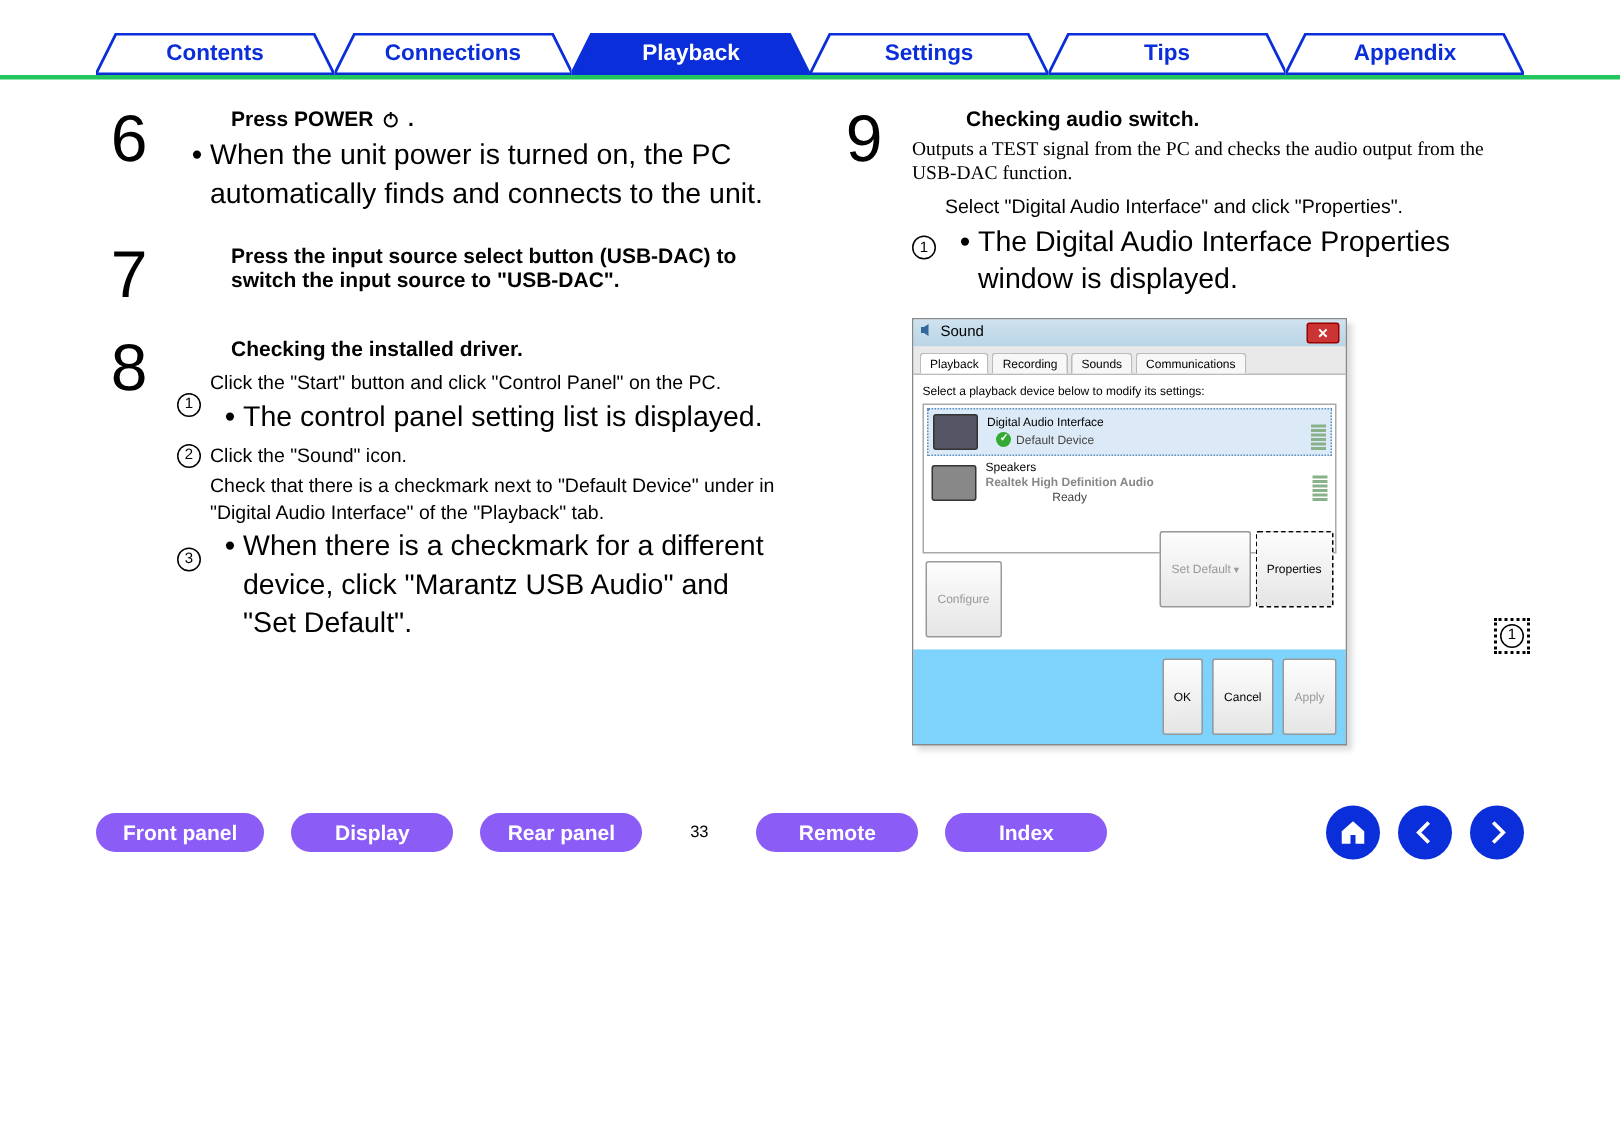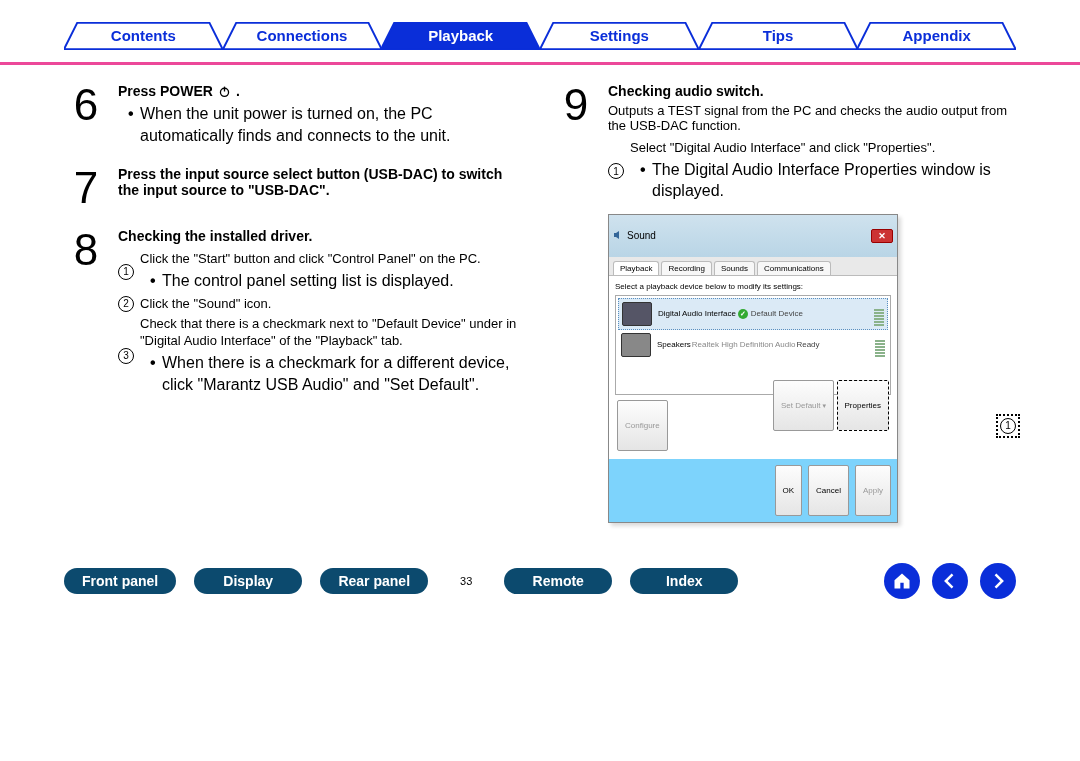"Contents" .top-tabs { border-bottom: 3px solid #ec4899 -> 3px solid #22c55e; padding: 22px 64px 12px -> 22px 64px 0 }
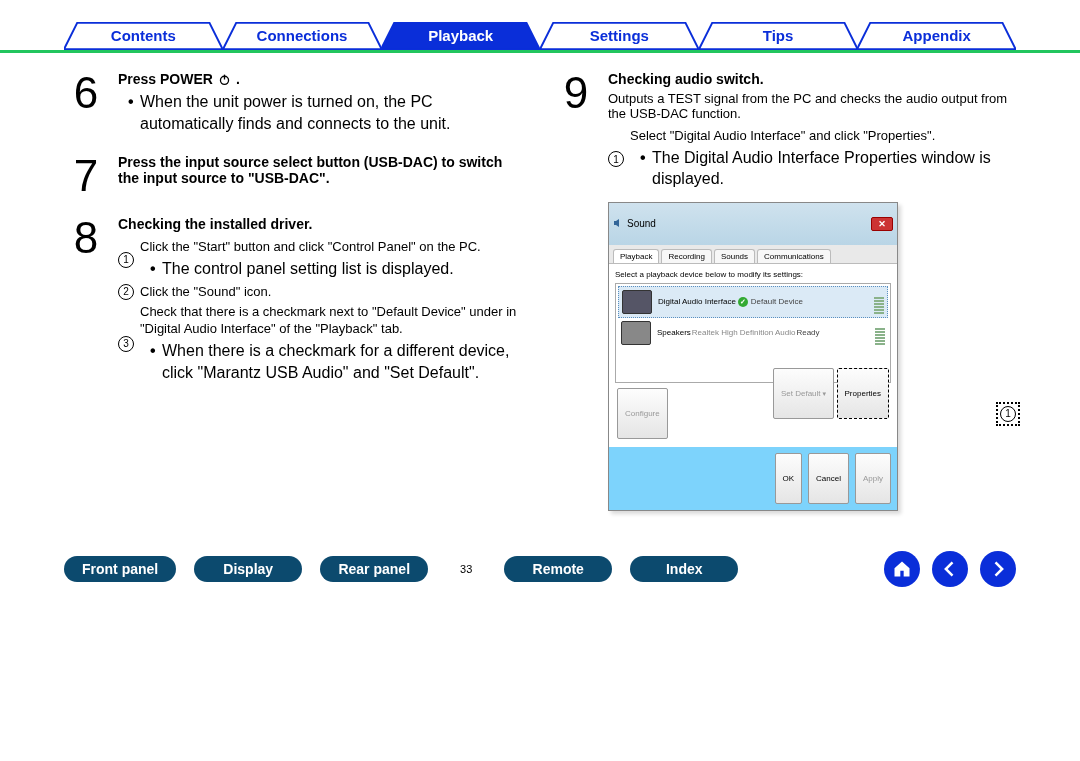"Press POWER" .step-title { margin-left: none -> 36px }
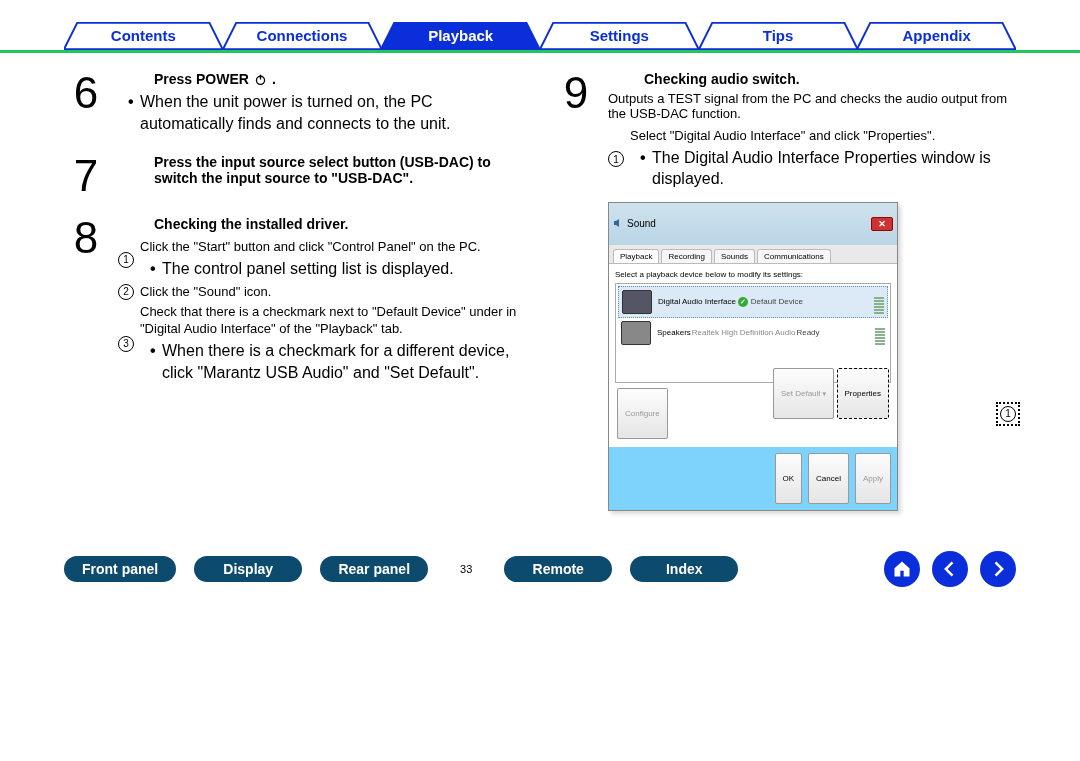"When the unit power is" .bullets li { font-size: 16px -> 19px }
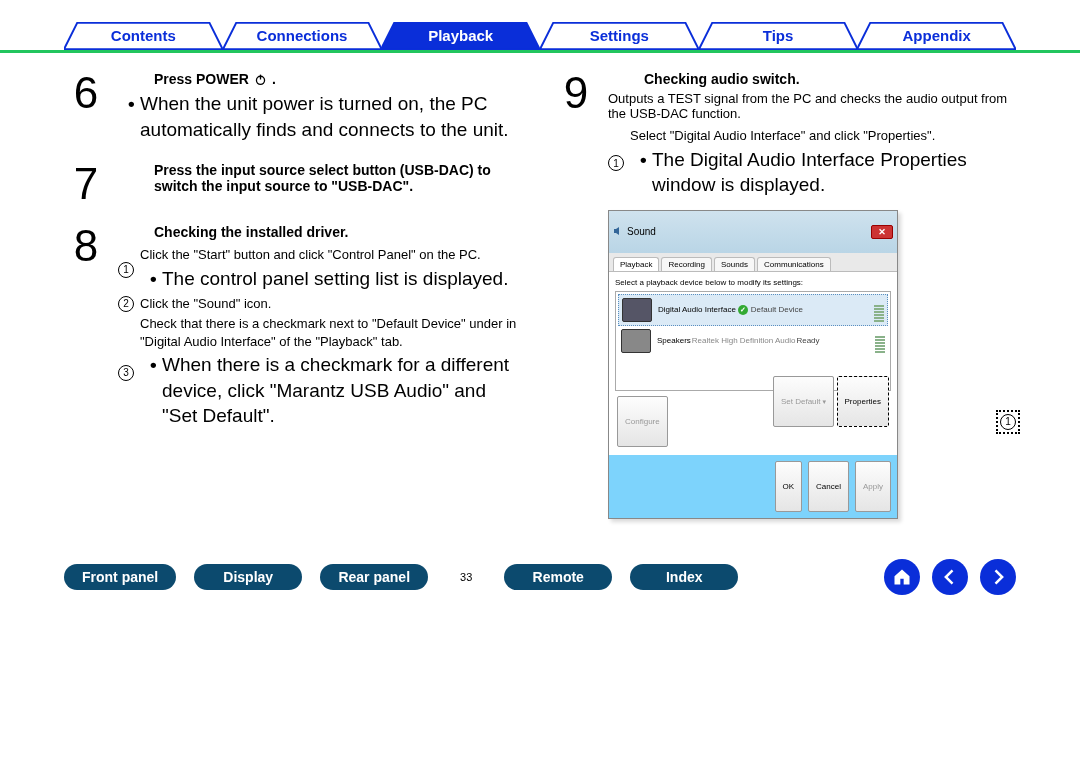"Outputs a TEST signal from" div { font-family: none -> Liberation Serif, serif }
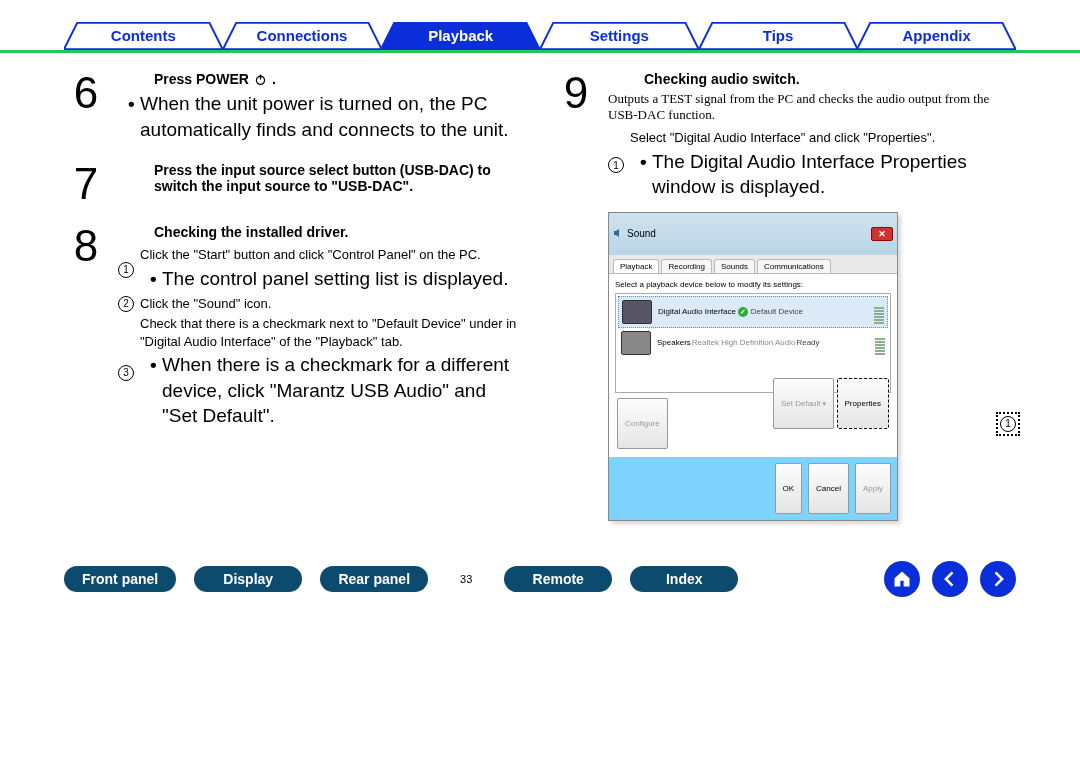"Sound" .sound-title { padding: 14px 4px -> 2px 4px }
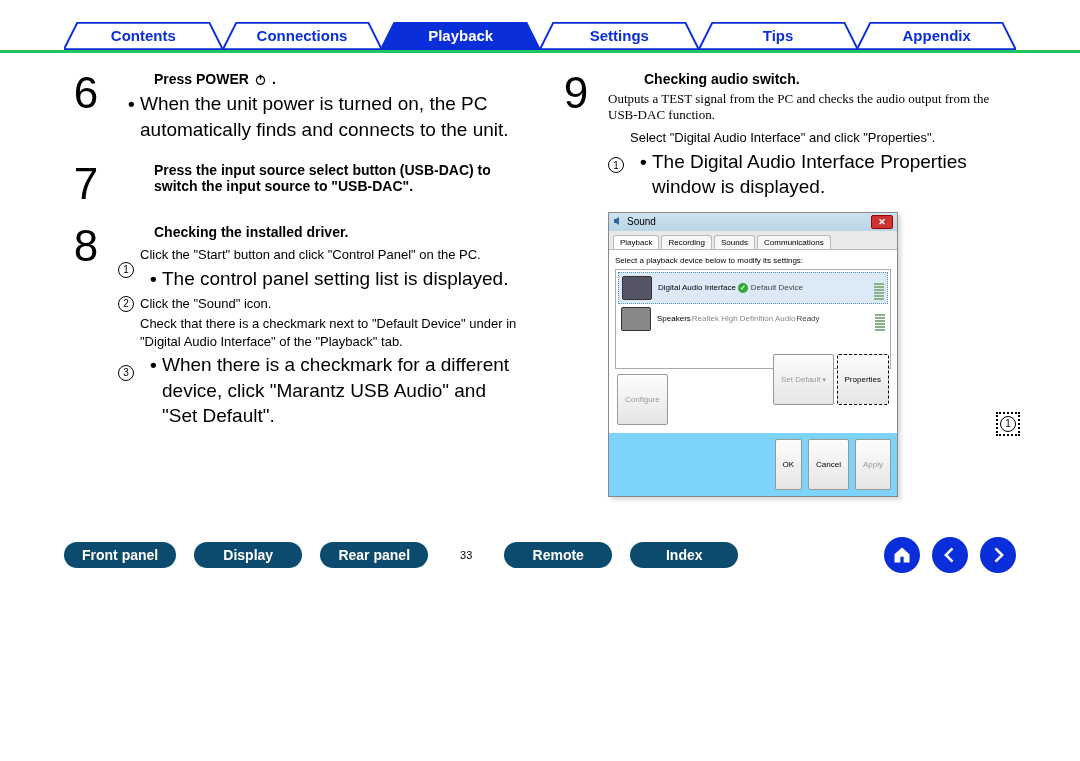"Digital Audio Interface" .device .info { flex-direction: row -> column }
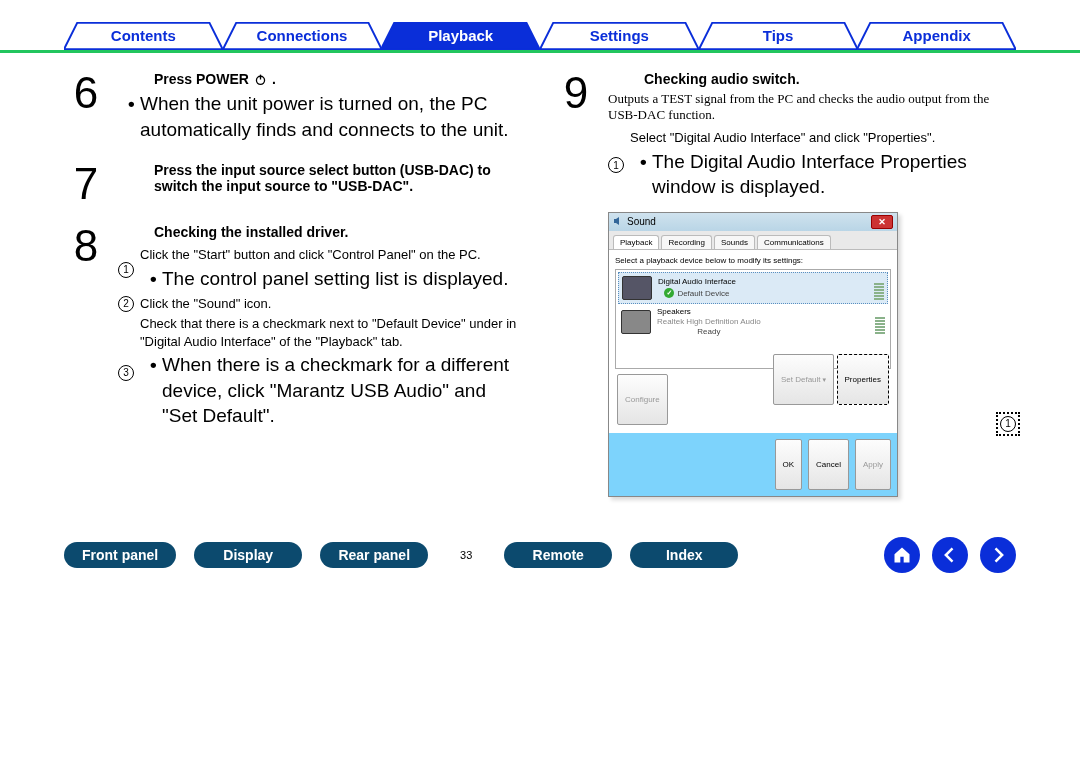"Realtek High Definition Audio" .device .info .ddrv { font-weight: none -> bold }
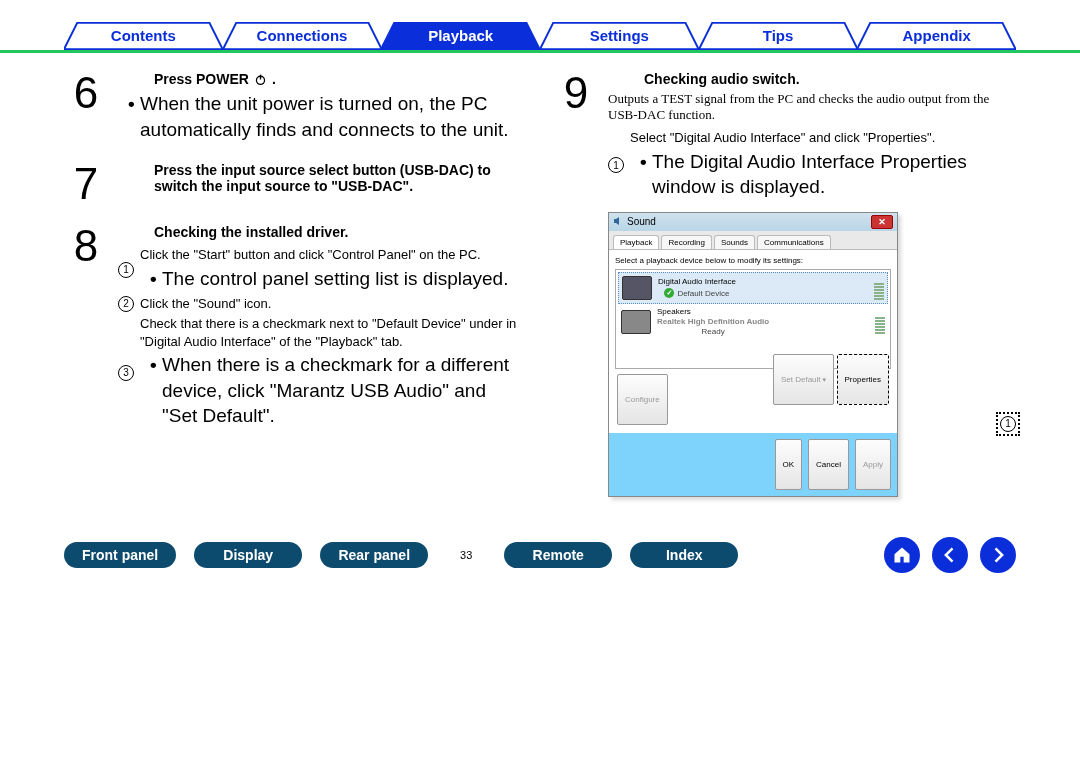"Front panel" .navbtn { background: #0c4a6e -> #8b5cf6 }
